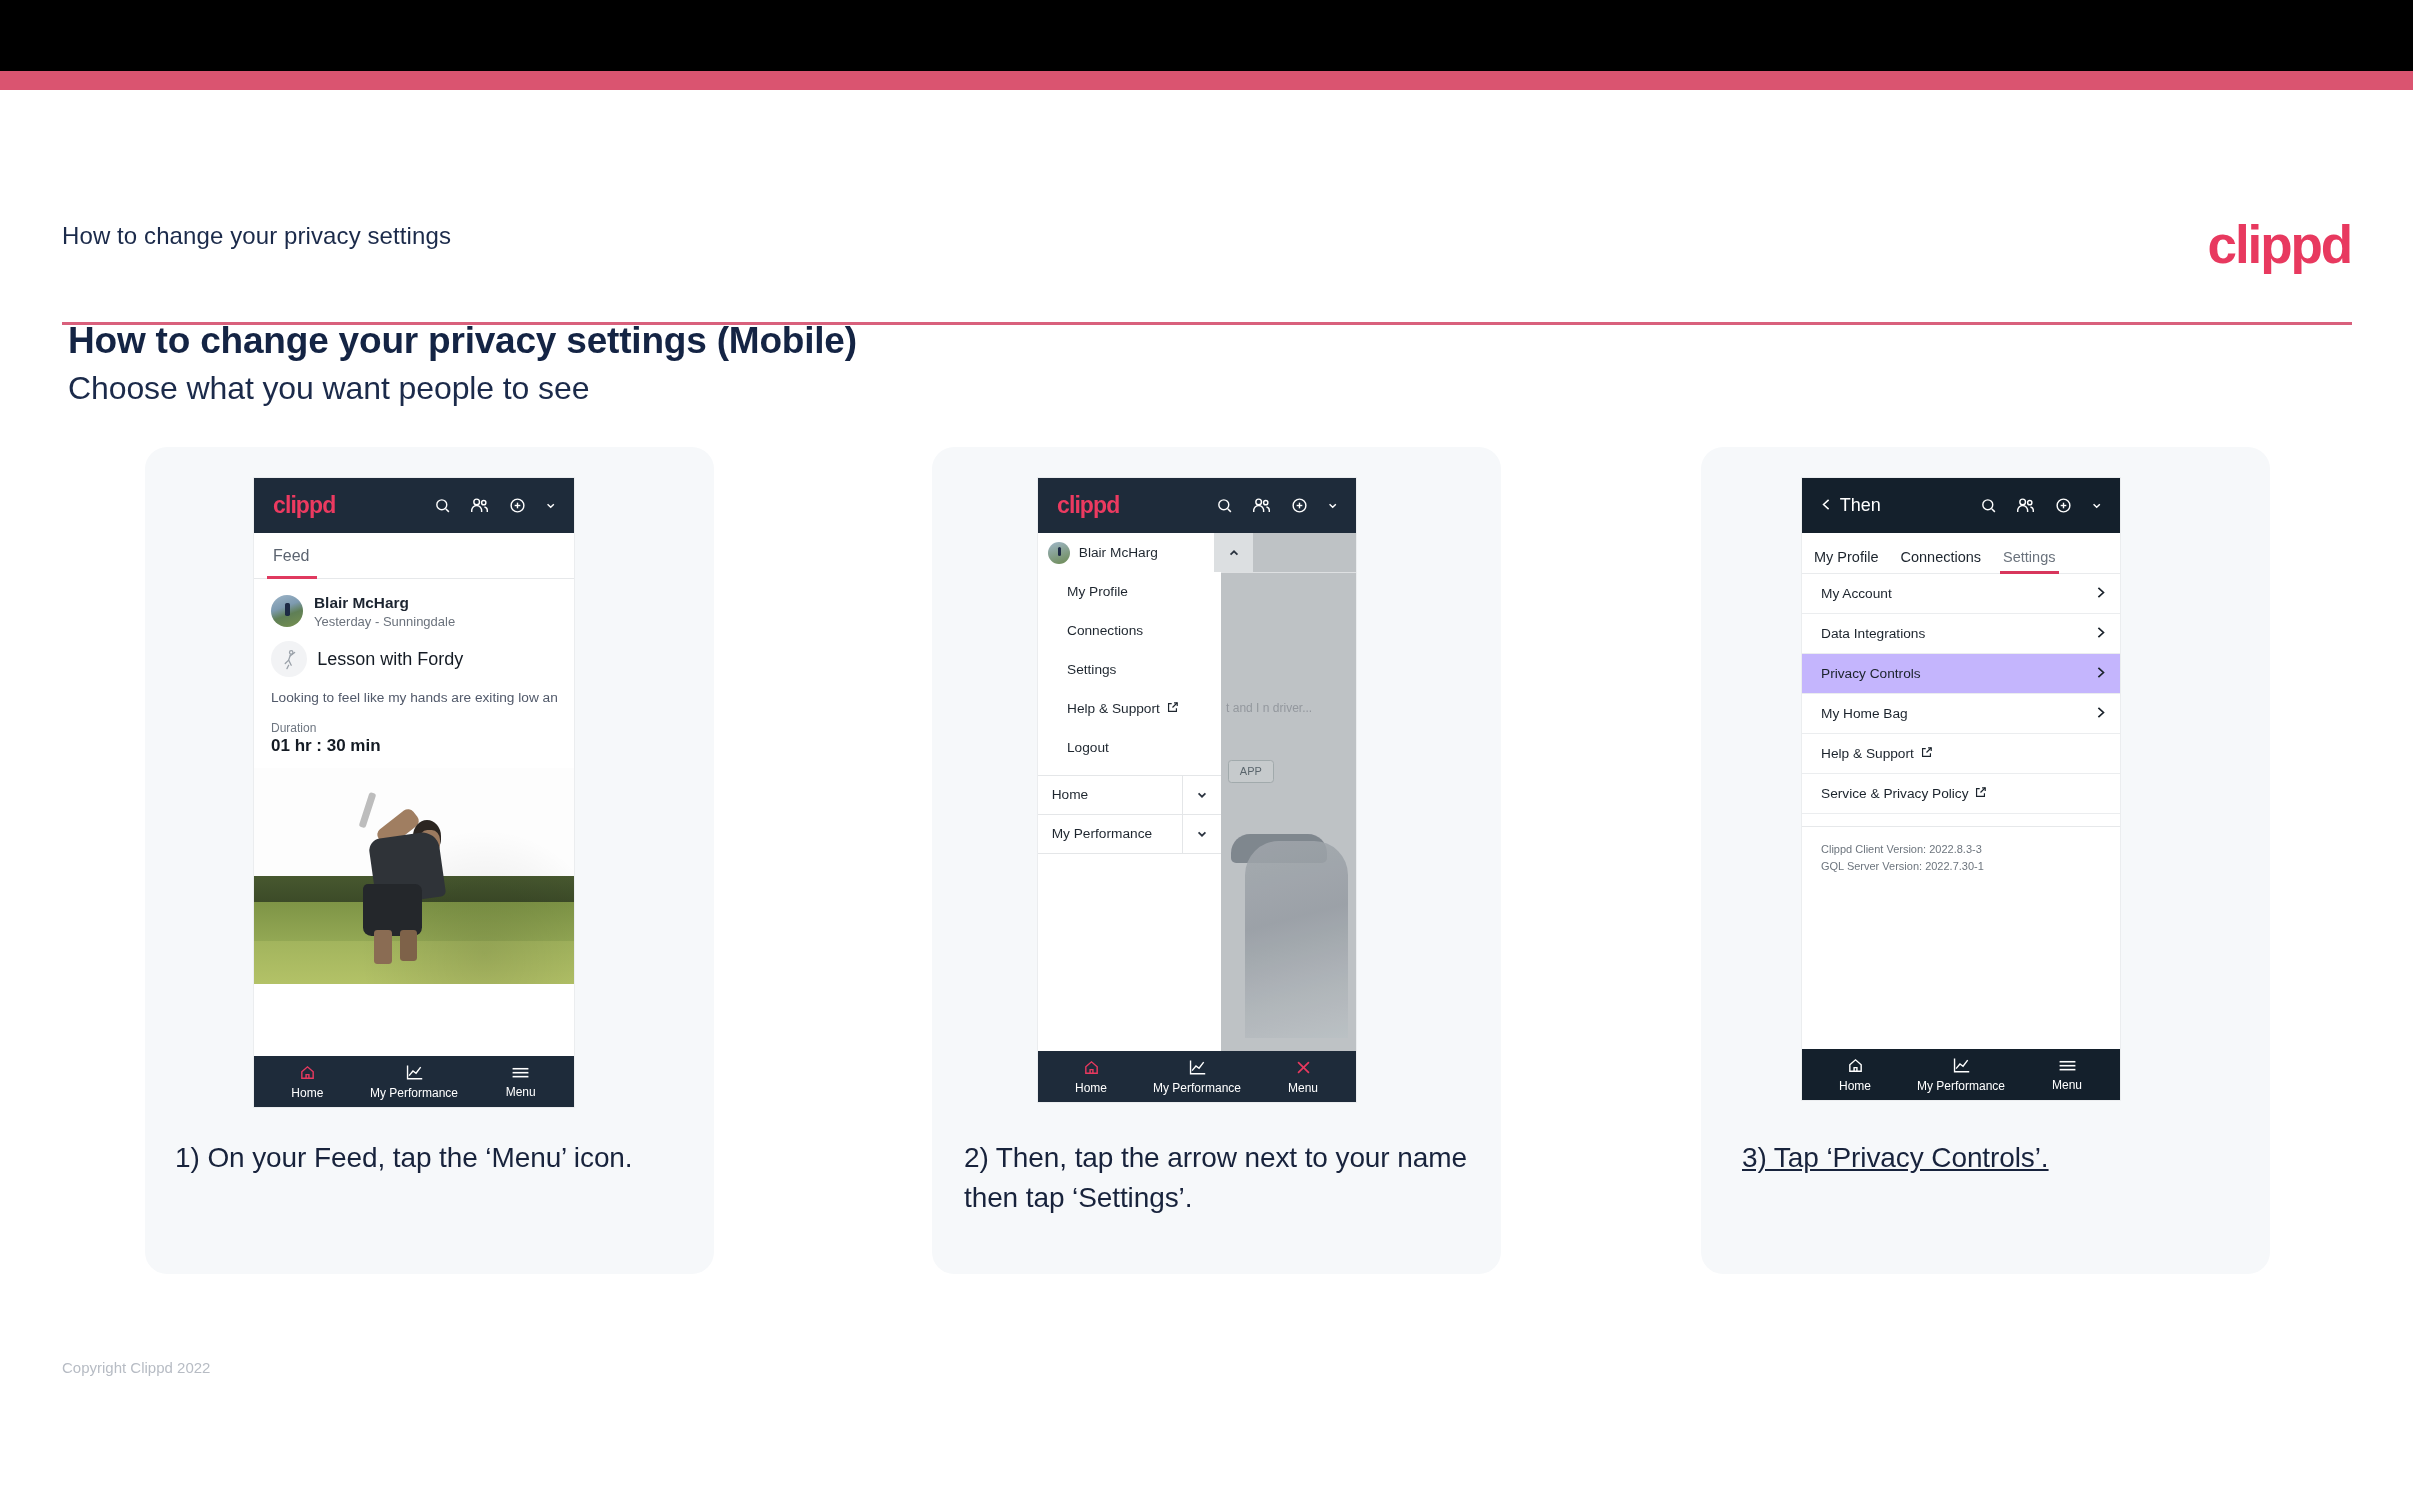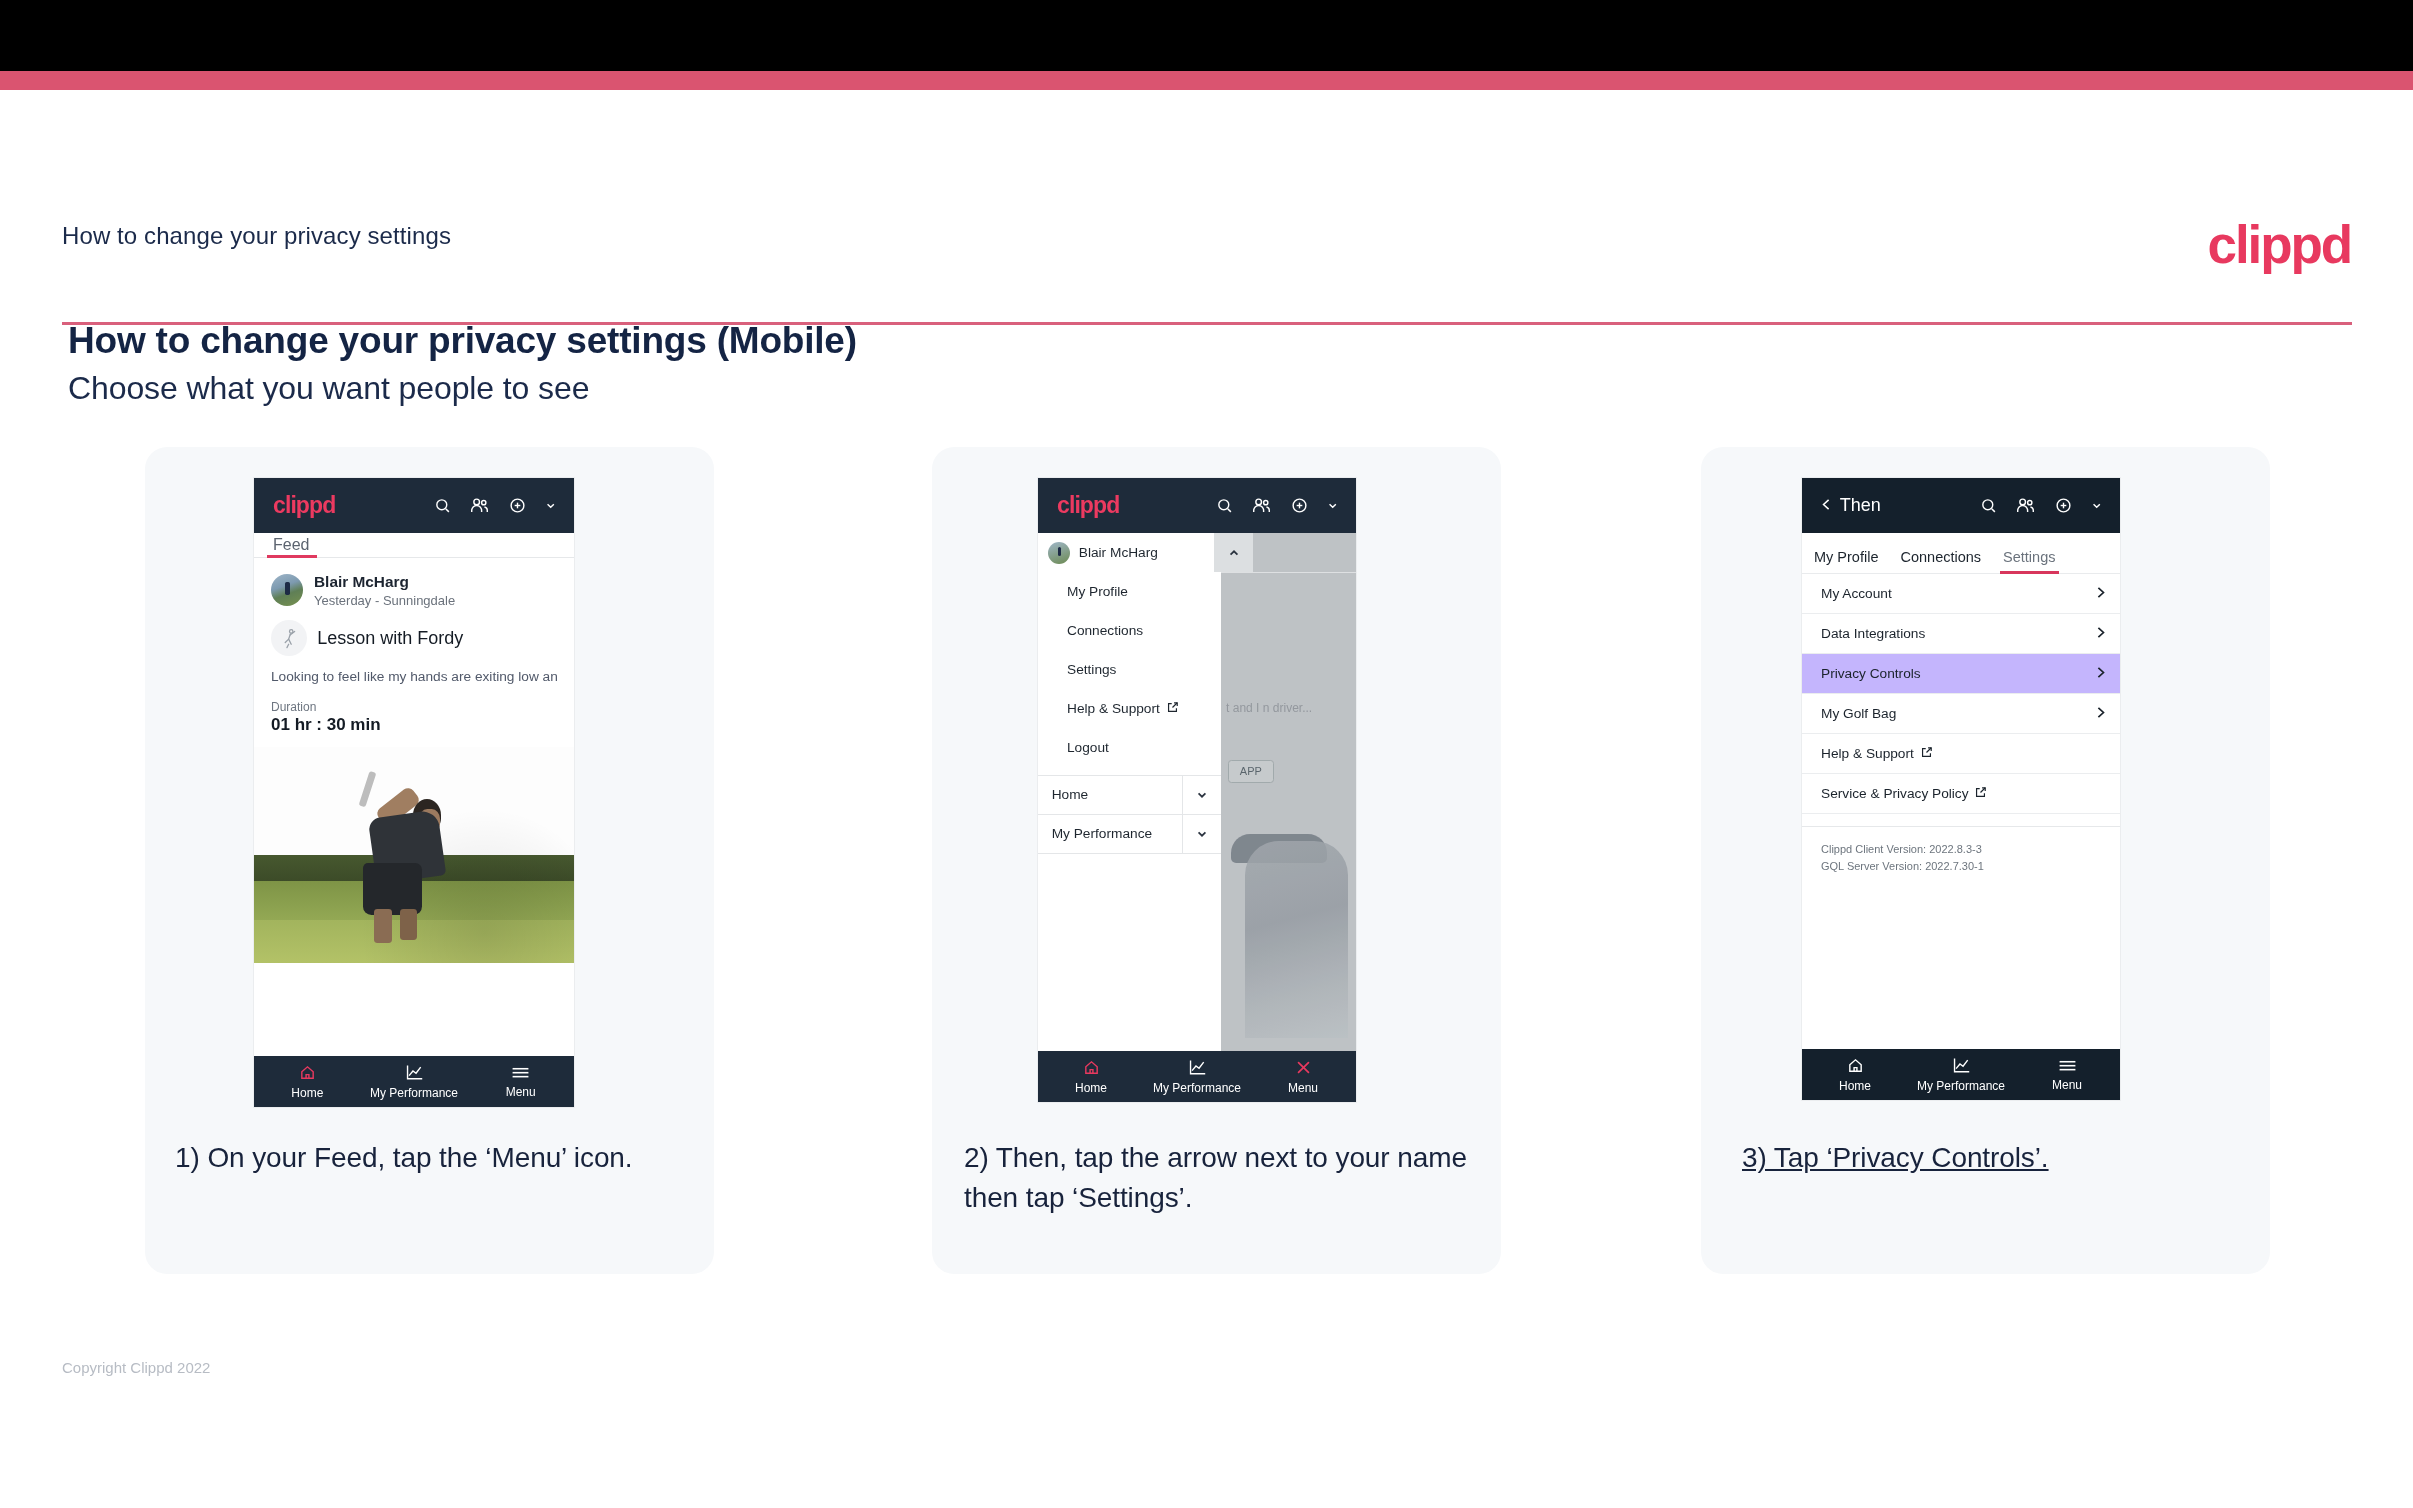"Feed" .feedtabs { height: 25px -> 46px }
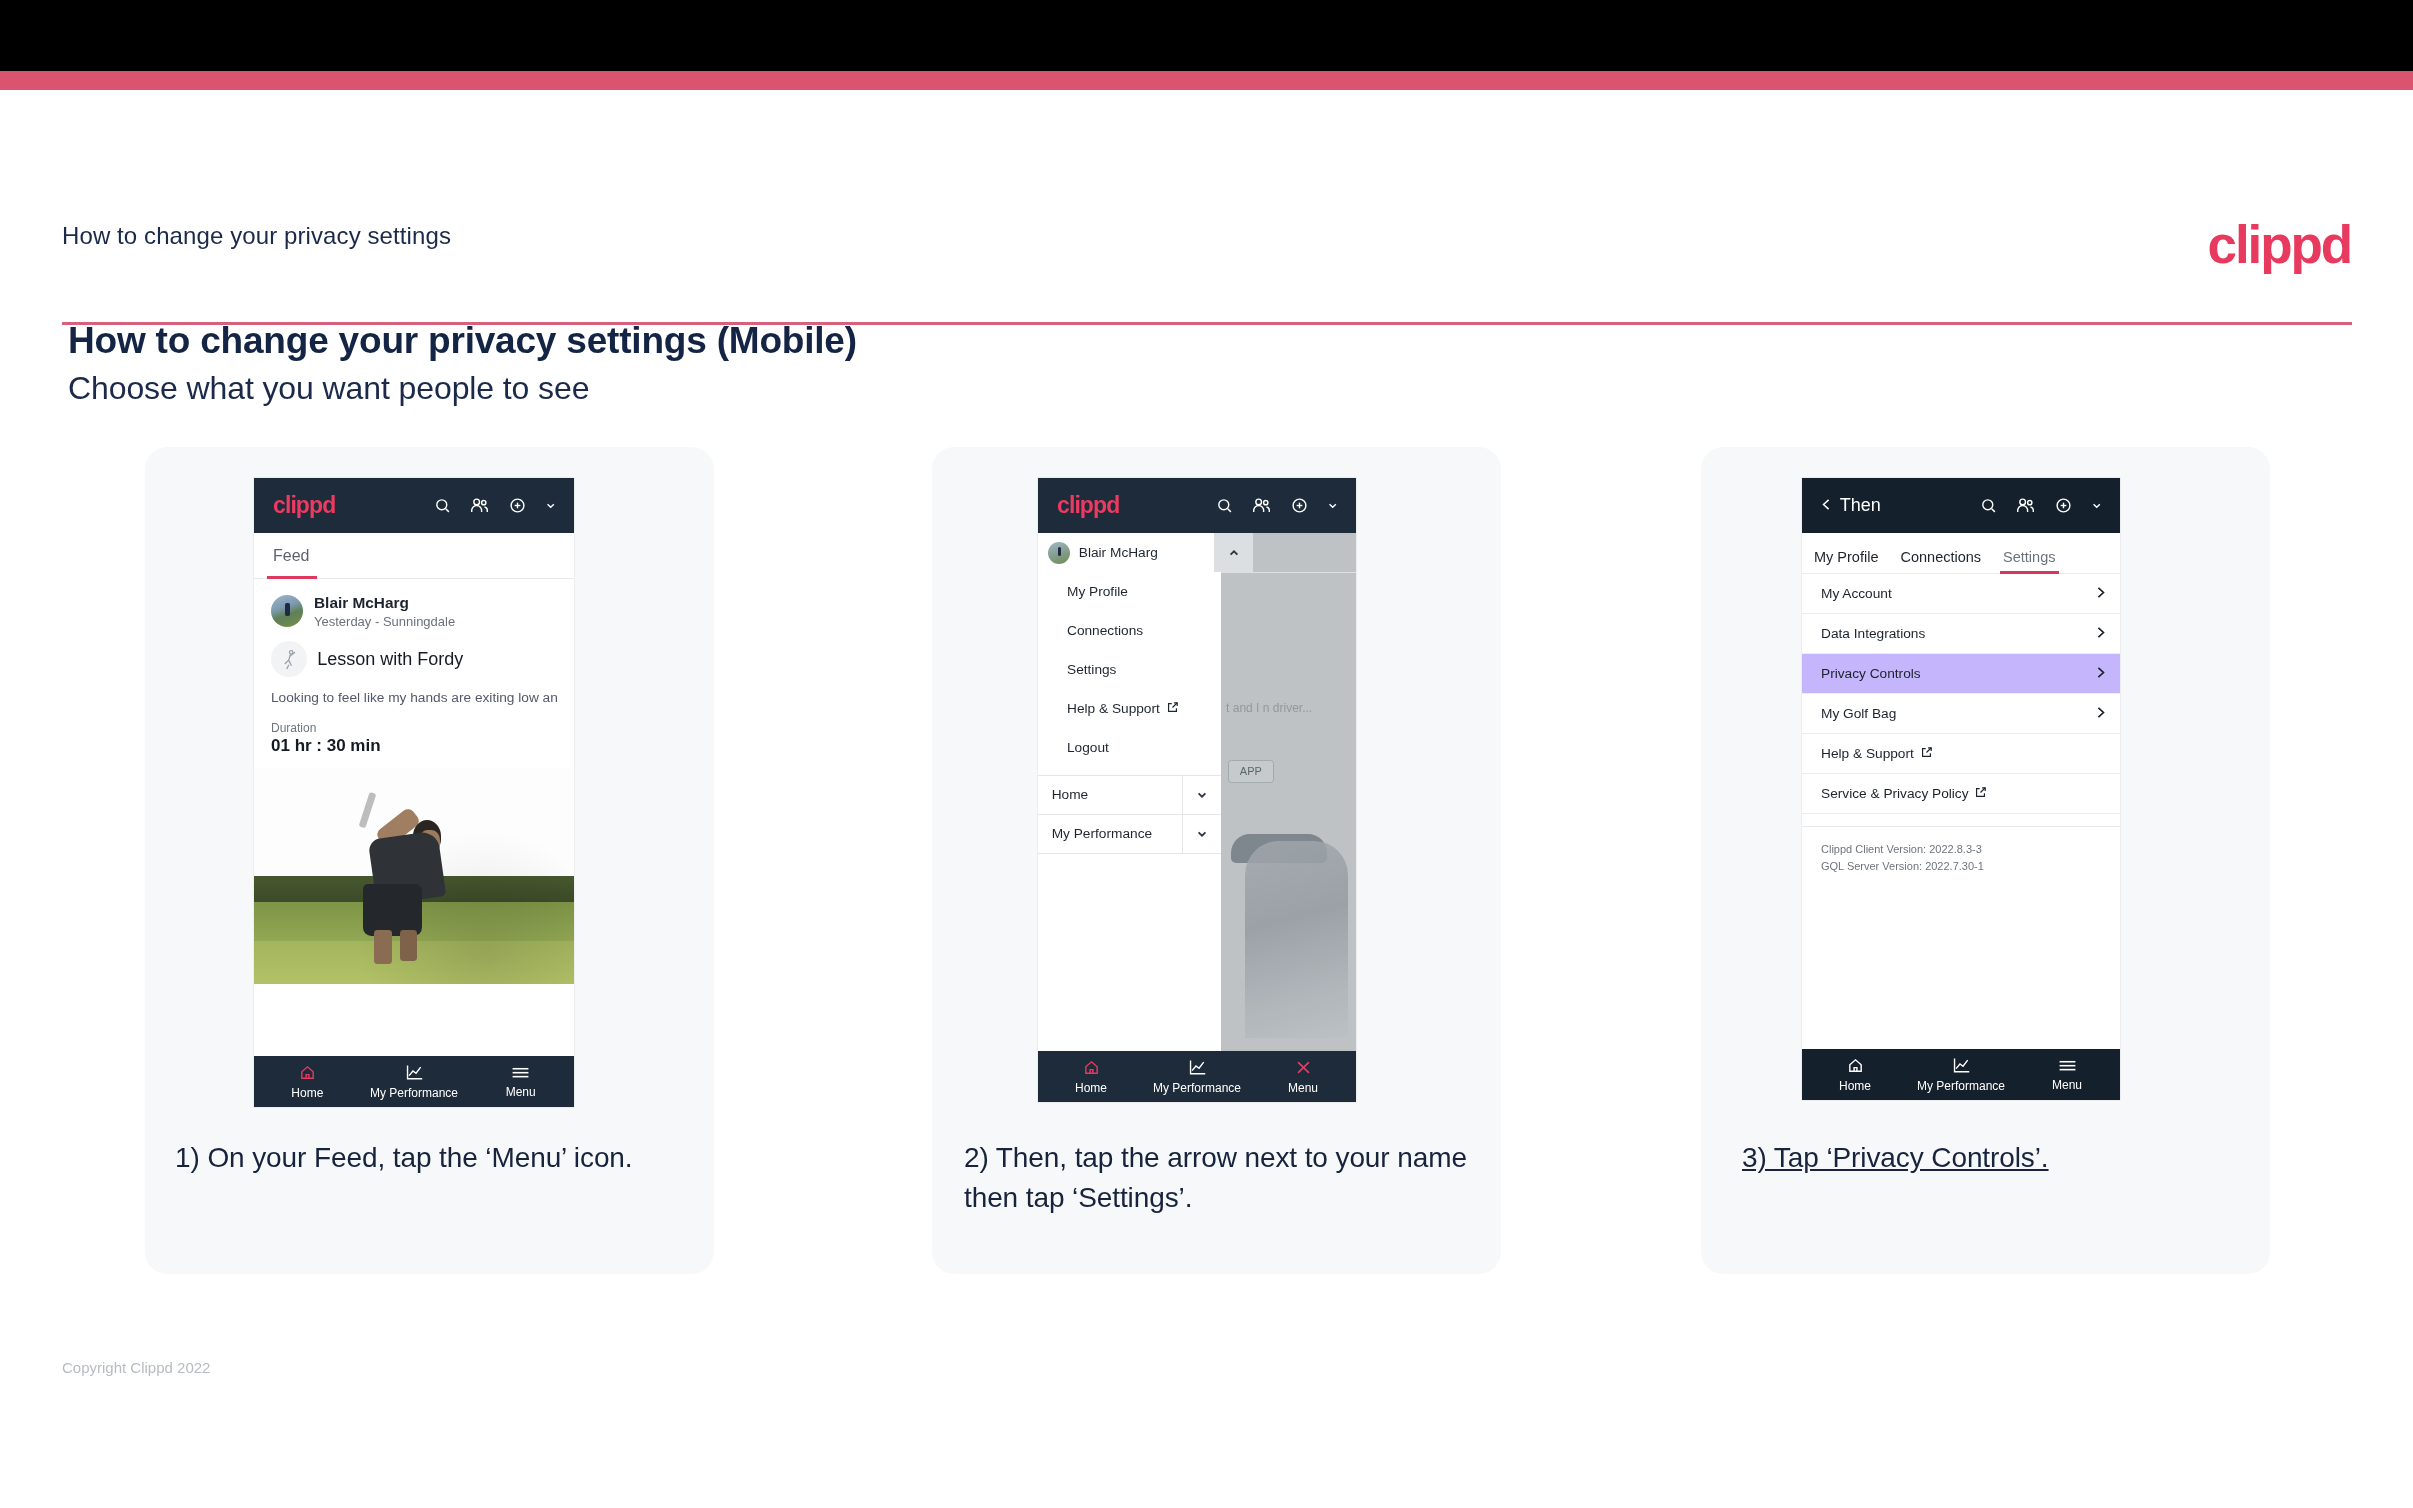"My Golf Bag" span.sl { text: Golf -> Home }
